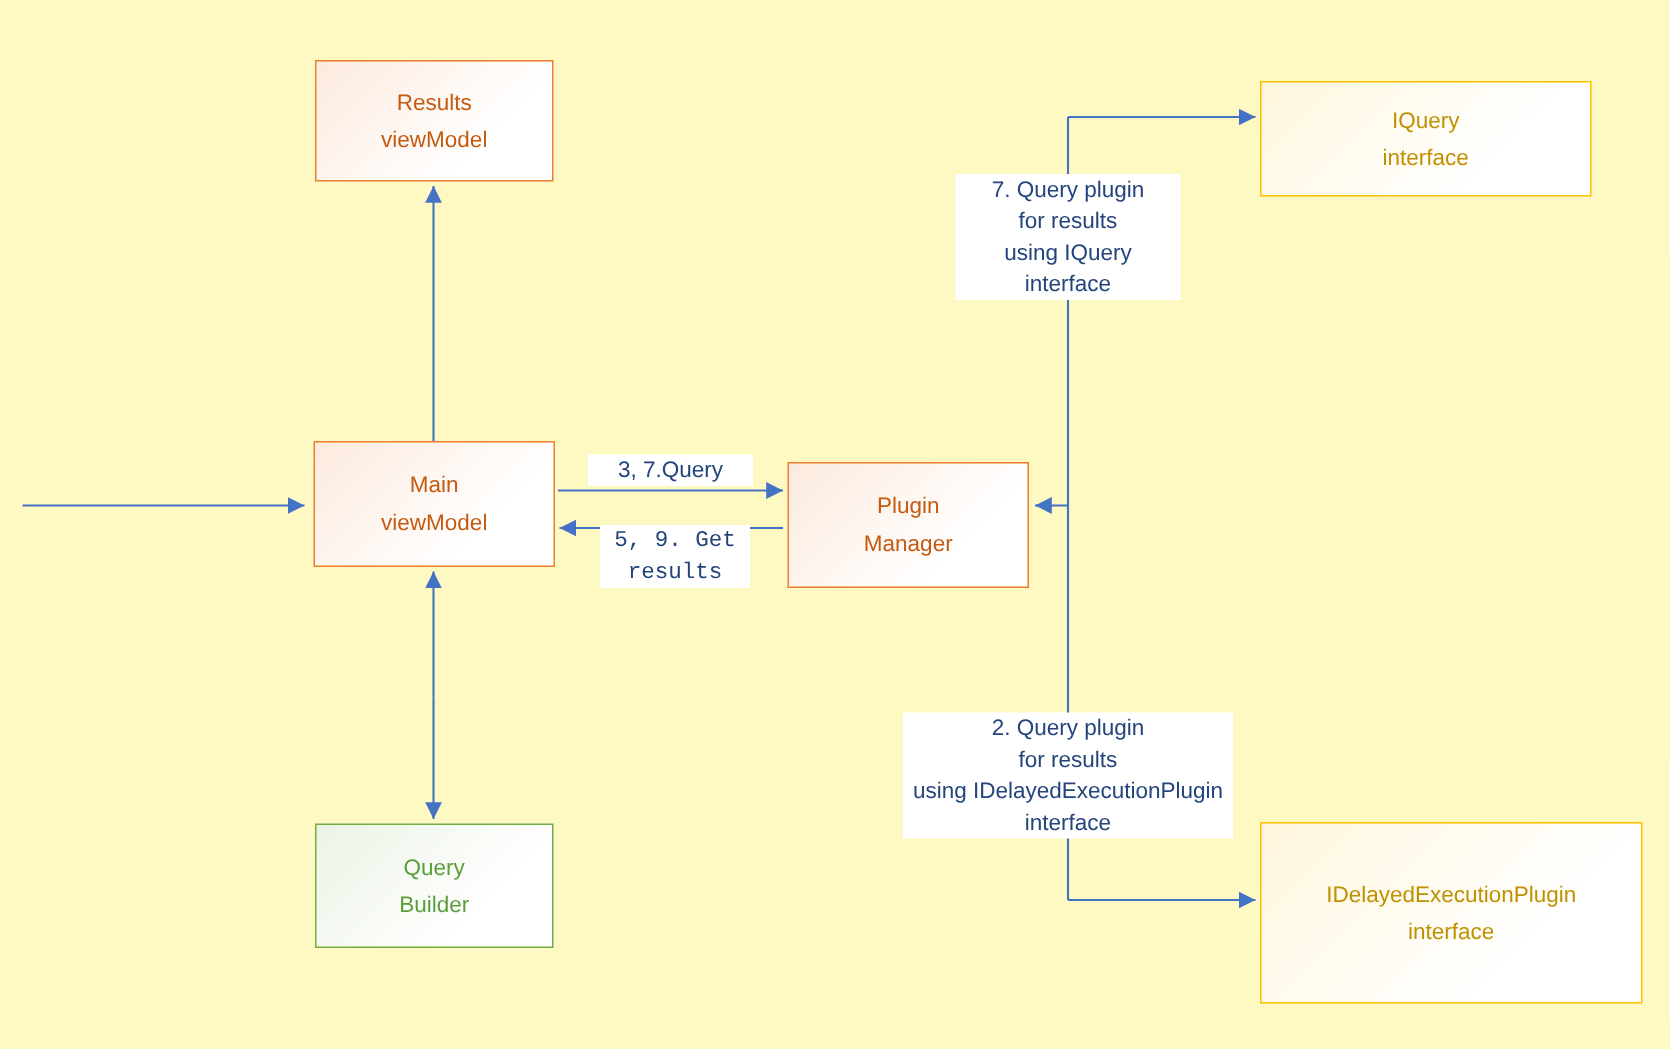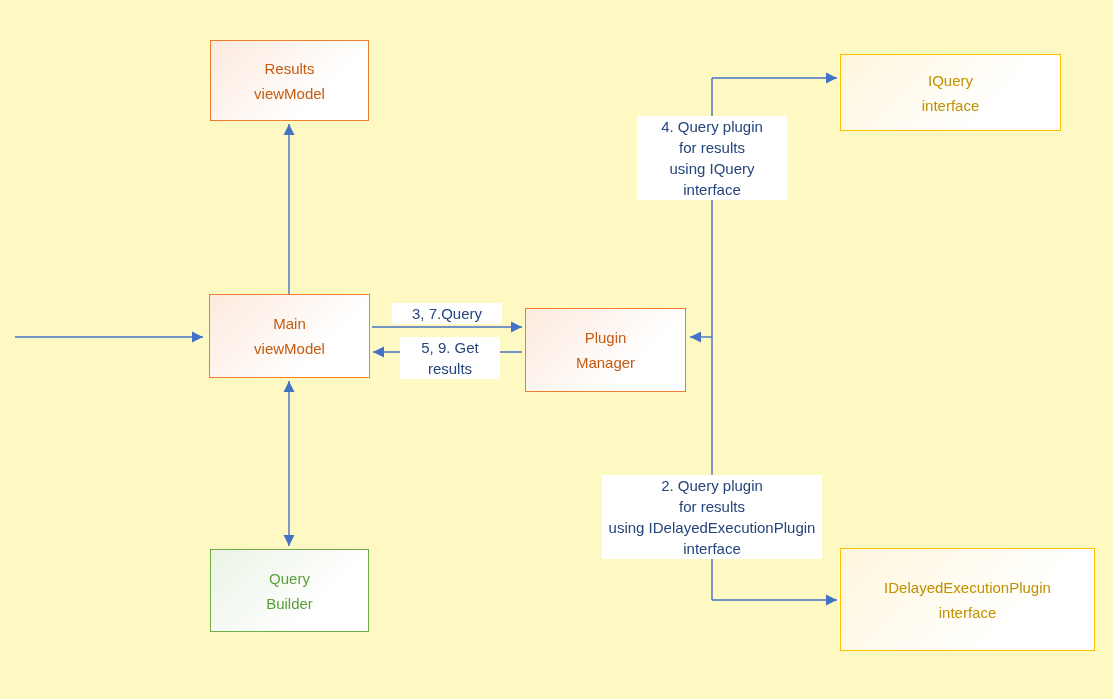"4. Query plugin" div.lbl { text: 4 -> 7 }
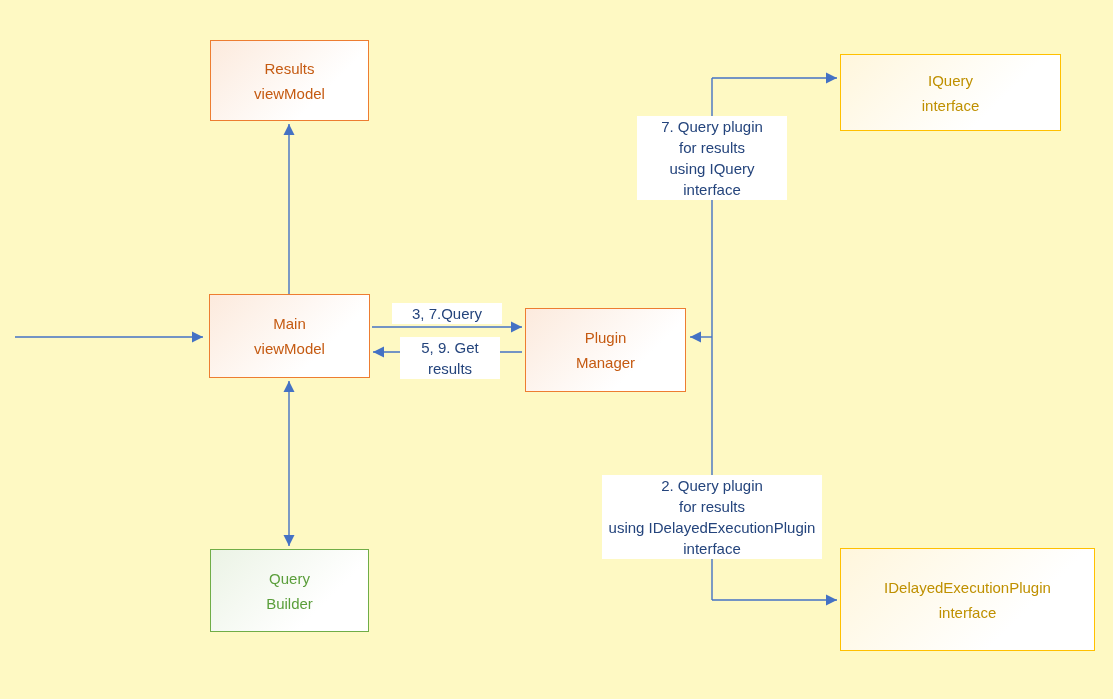"5, 9. Get" div.lbl { font-family: none -> Liberation Mono, monospace; top: 337px -> 350px }
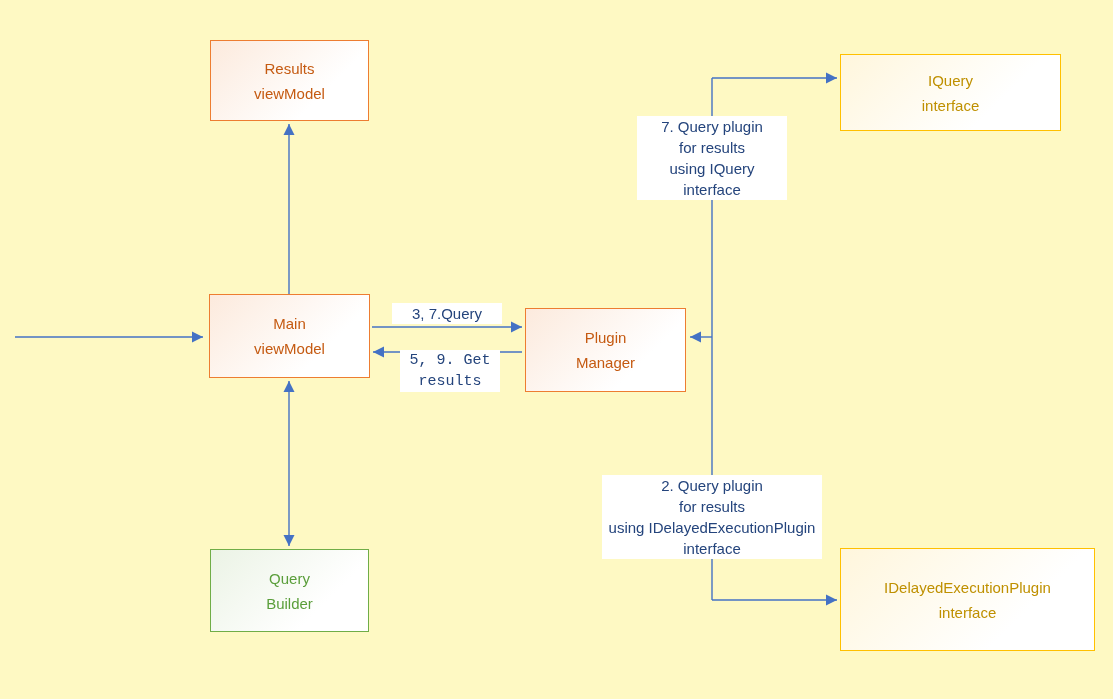"IDelayedExecutionPlugin" div.box { height: 103px -> 121px }
